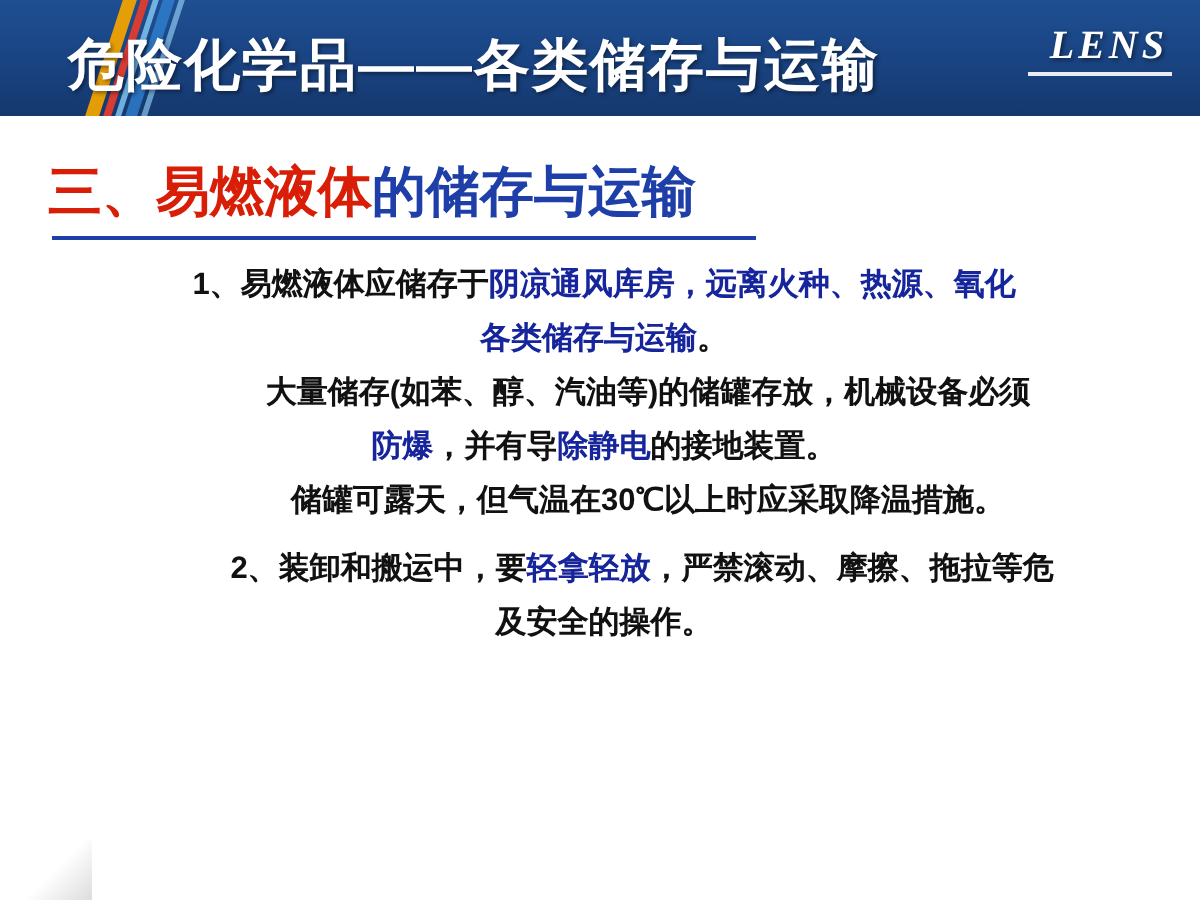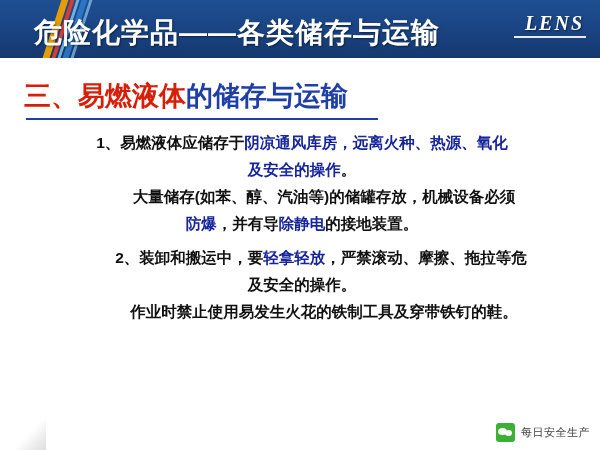"及安全的操作" span.deepblue { text: 及安全的操作 -> 各类储存与运输 }
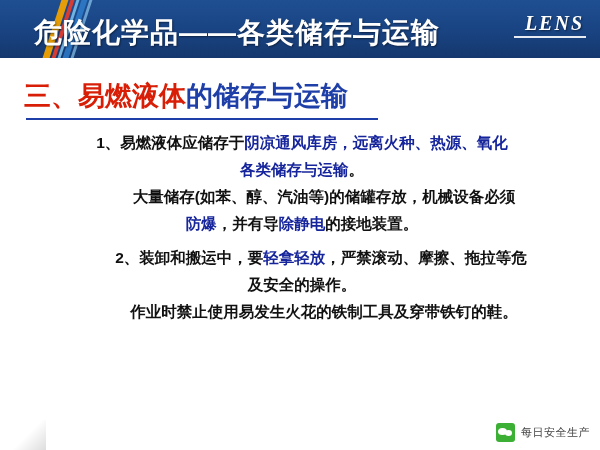"储罐可露天，但气温在30℃以上时应采取降温措施。" div.para { html: none -> <div> <span>储罐可露天，但气温在30℃以上时应采取降温措施。</span> </div> }
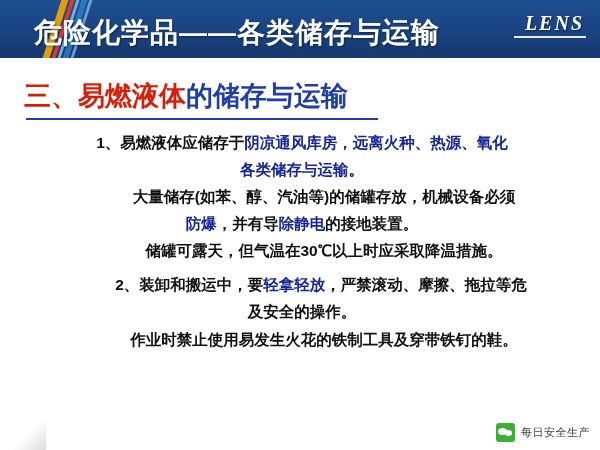"作业时禁止使用易发生火花的铁制工具及穿带铁钉的鞋。" div.para { html: <div> <span>作业时禁止使用易发生火花的铁制工具及穿带铁钉的鞋。</span> </div> -> none }
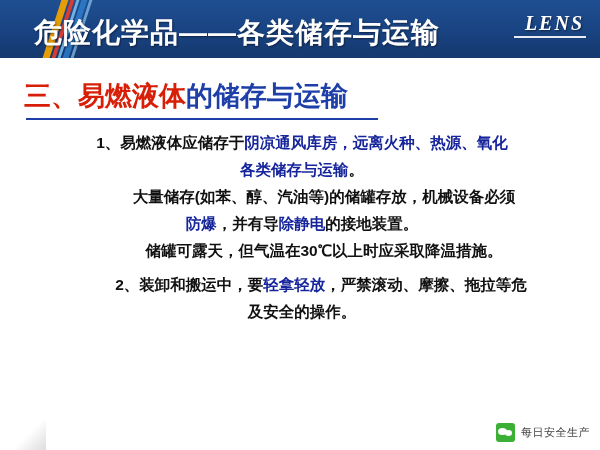"每日安全生产" div.footer-wm { html: <div> <div></div> <div>每日安全生产</div> </div> -> none }
